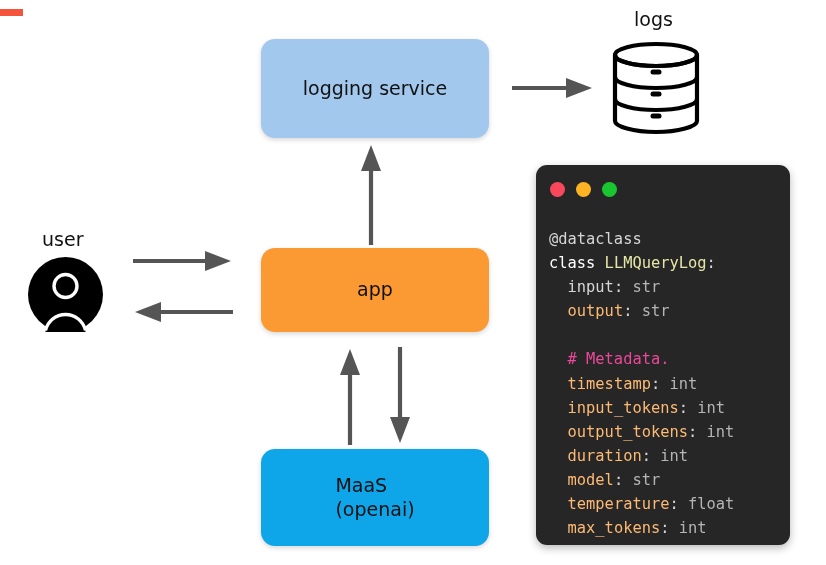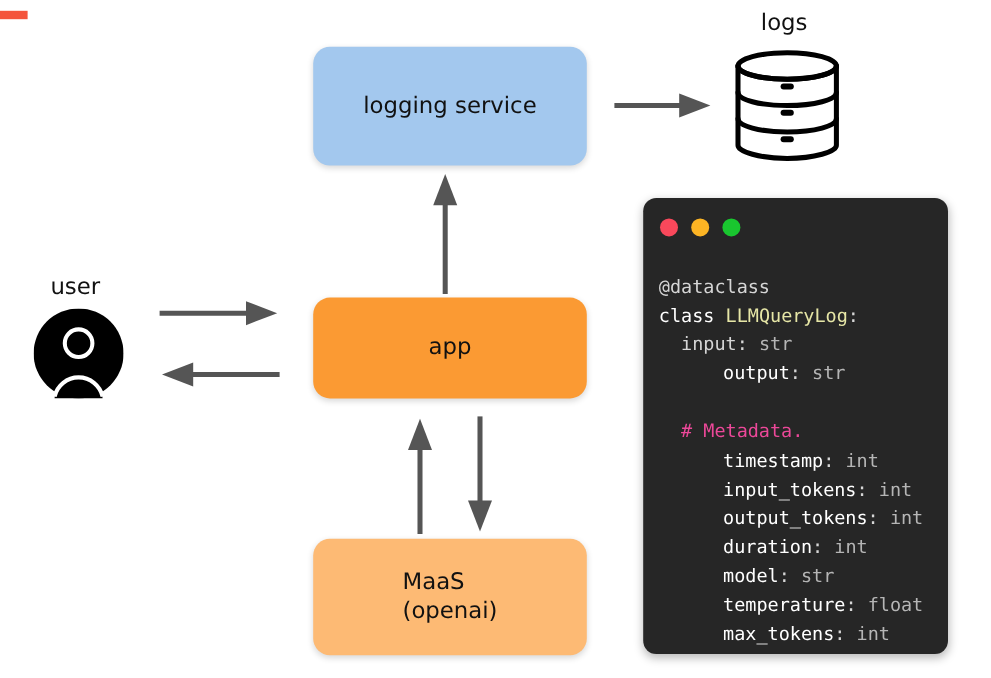"output" .tok-attr { color: #ffffff -> #fdba74; margin-left: 35px -> none }
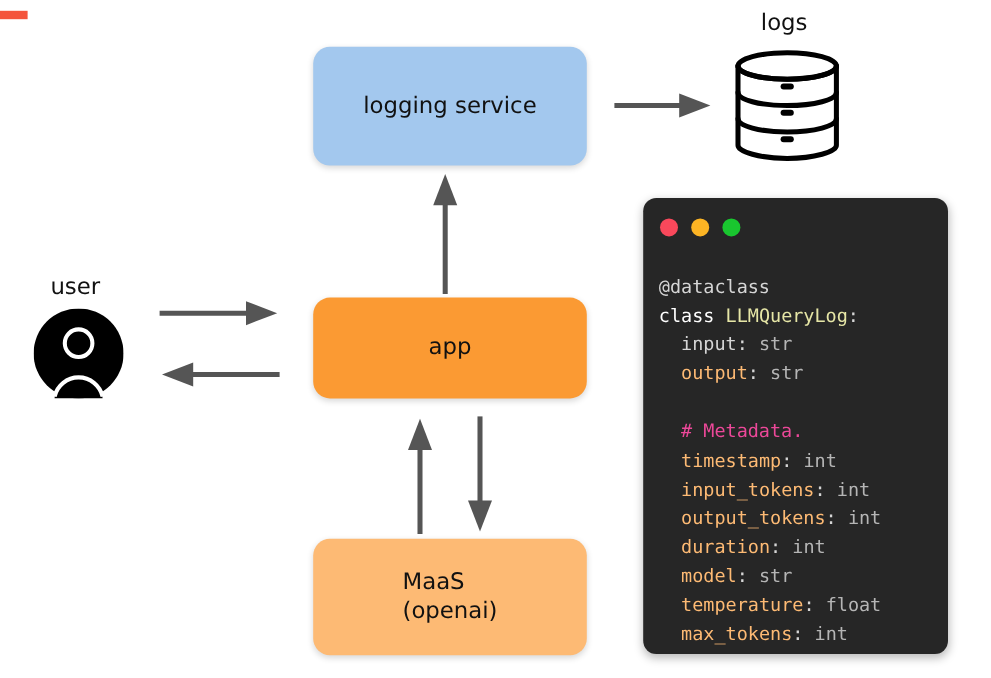"MaaS" div.abs { background: #fdba74 -> #0ea5e9 }
